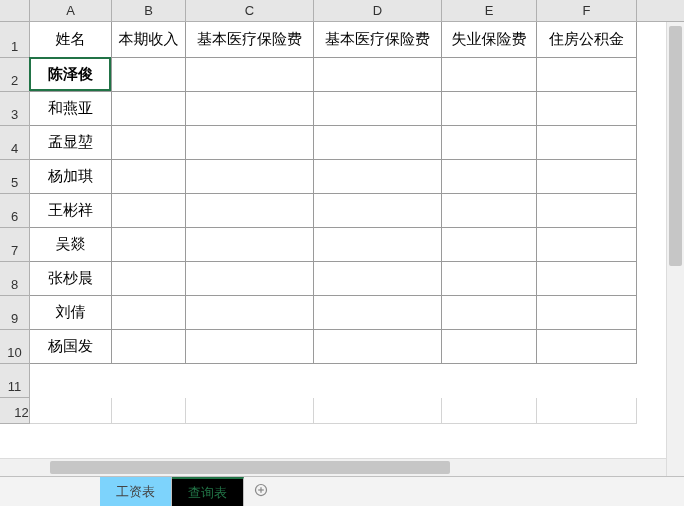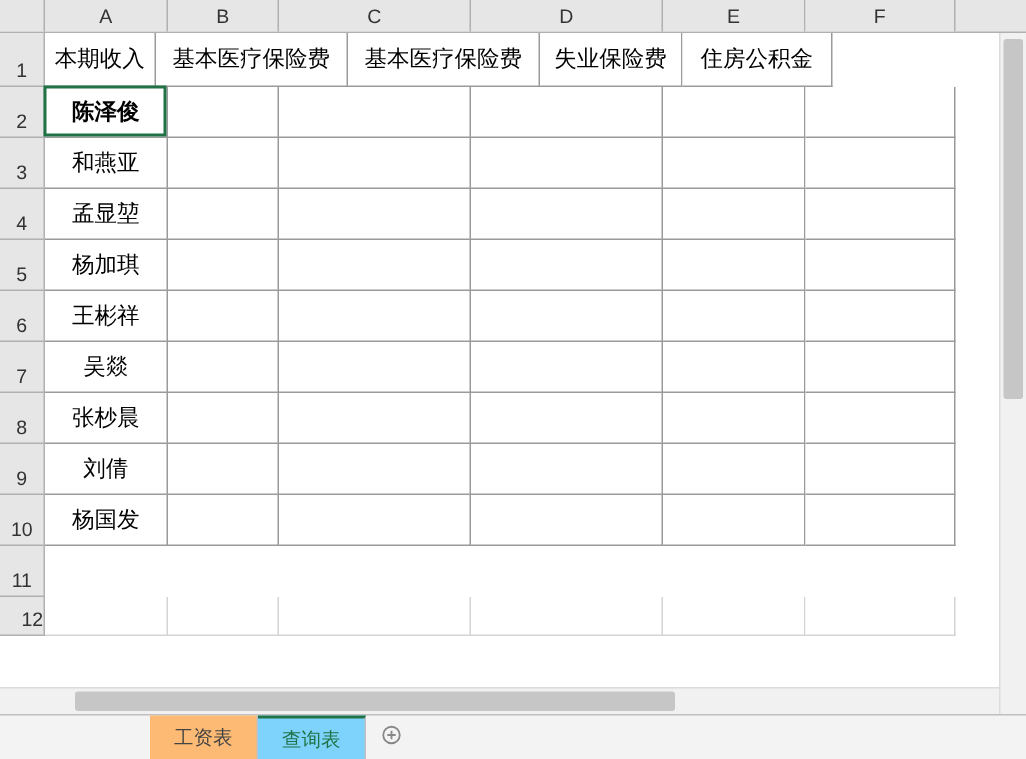"姓名" div.cell { html: none -> <div>姓名</div> }
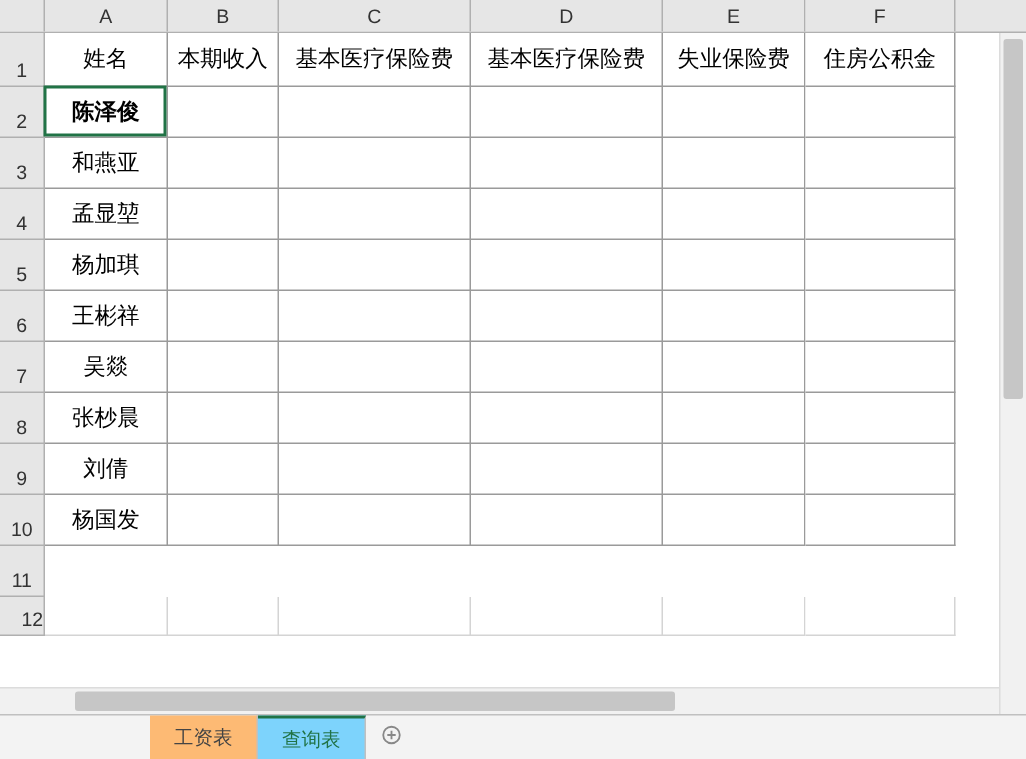"工资表" .tab { background: #fdba74 -> #7dd3fc }
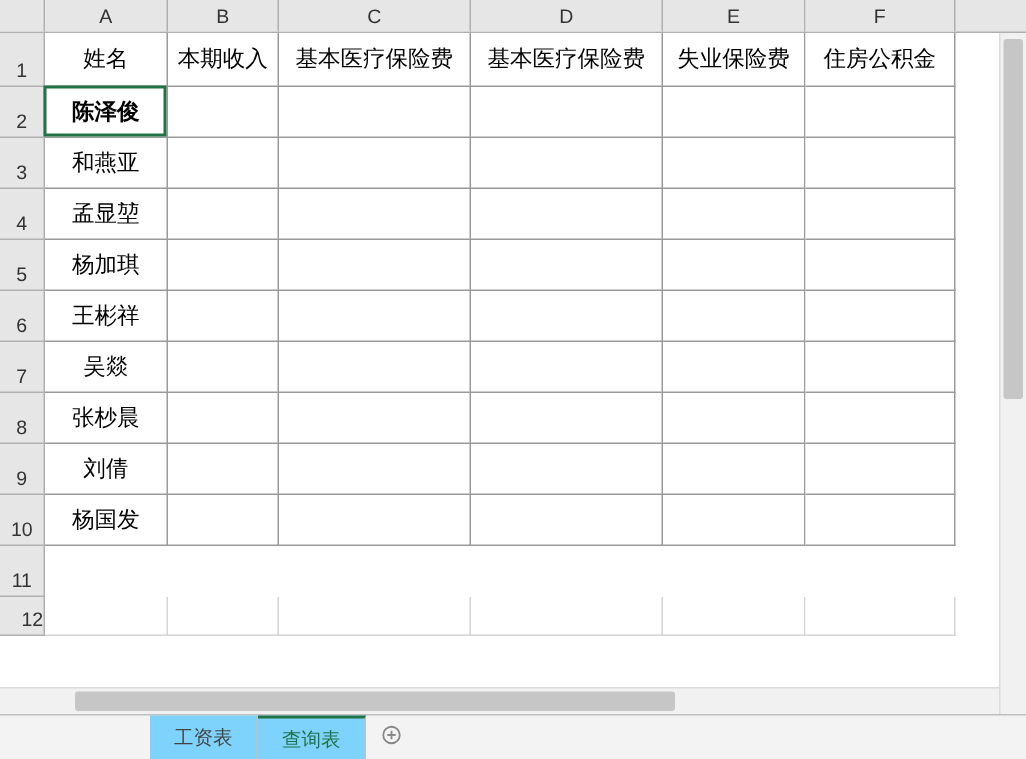"查询表" .tab.active { background: #7dd3fc -> #000000 }
